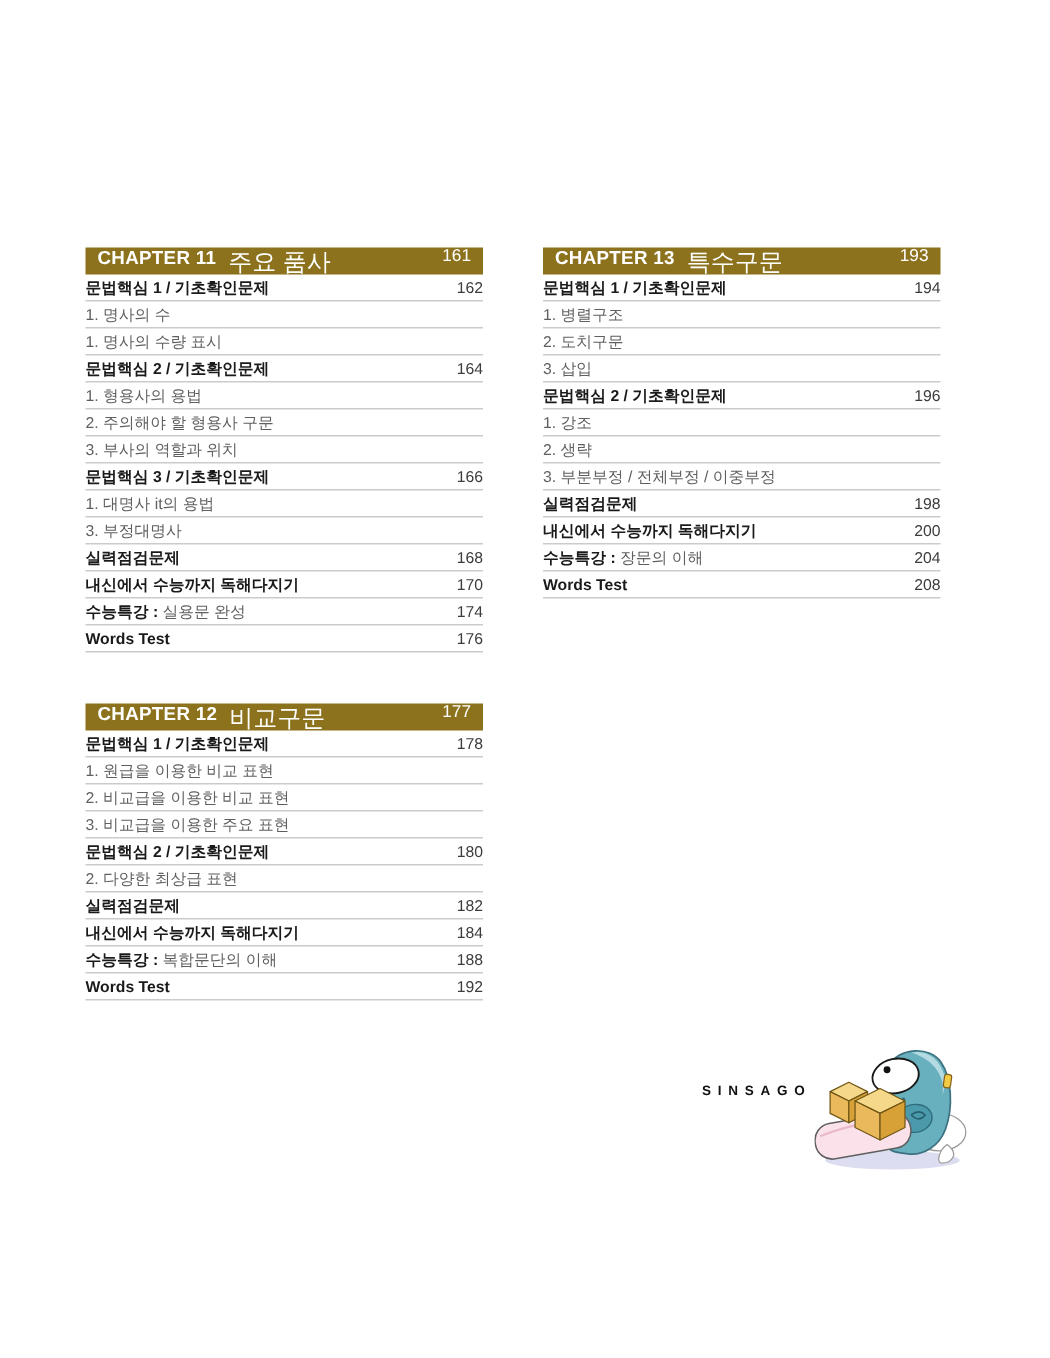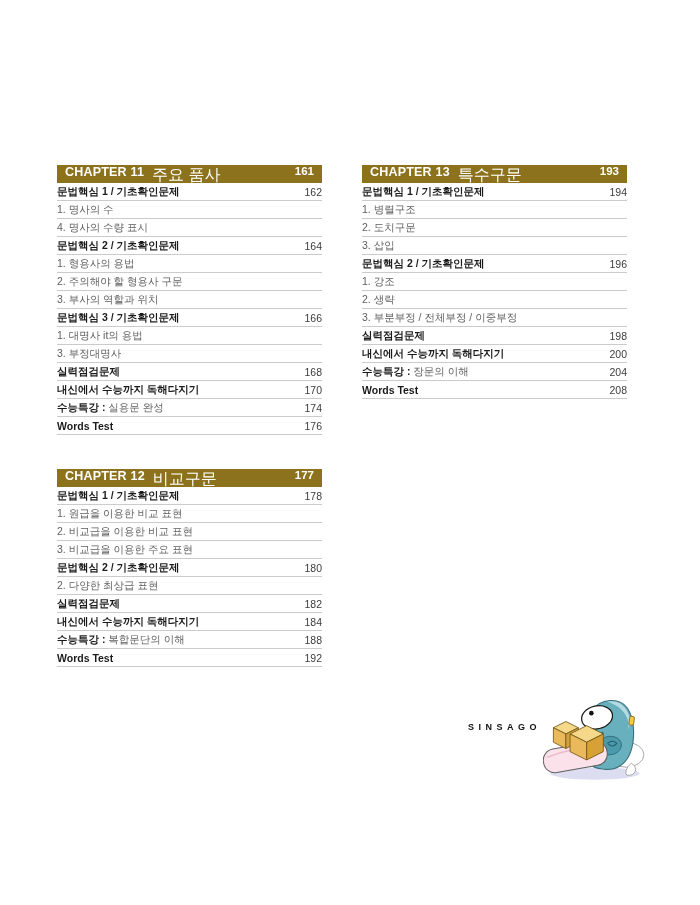"161" .ch-page { font-weight: 700 -> 400 }
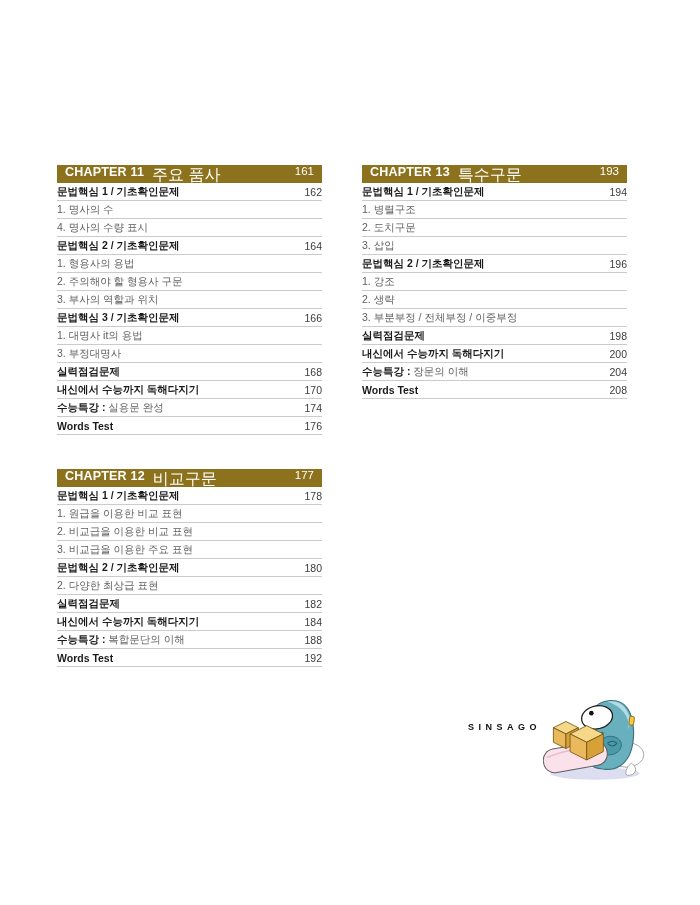"4. 명사의 수량 표시" span.lr { text: 4 -> 1 }
